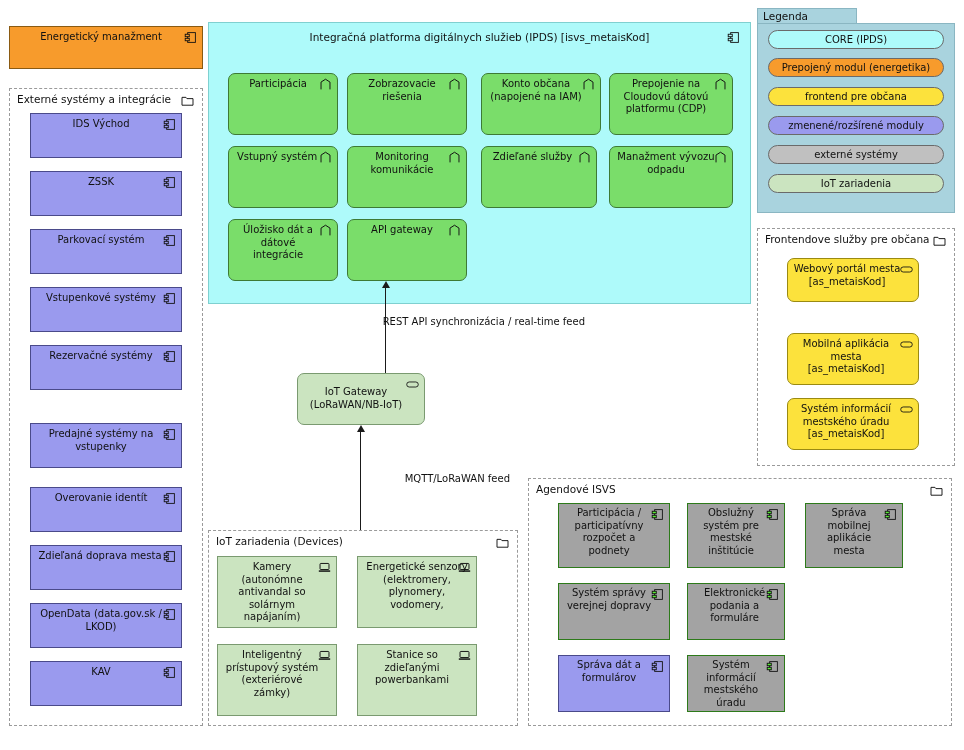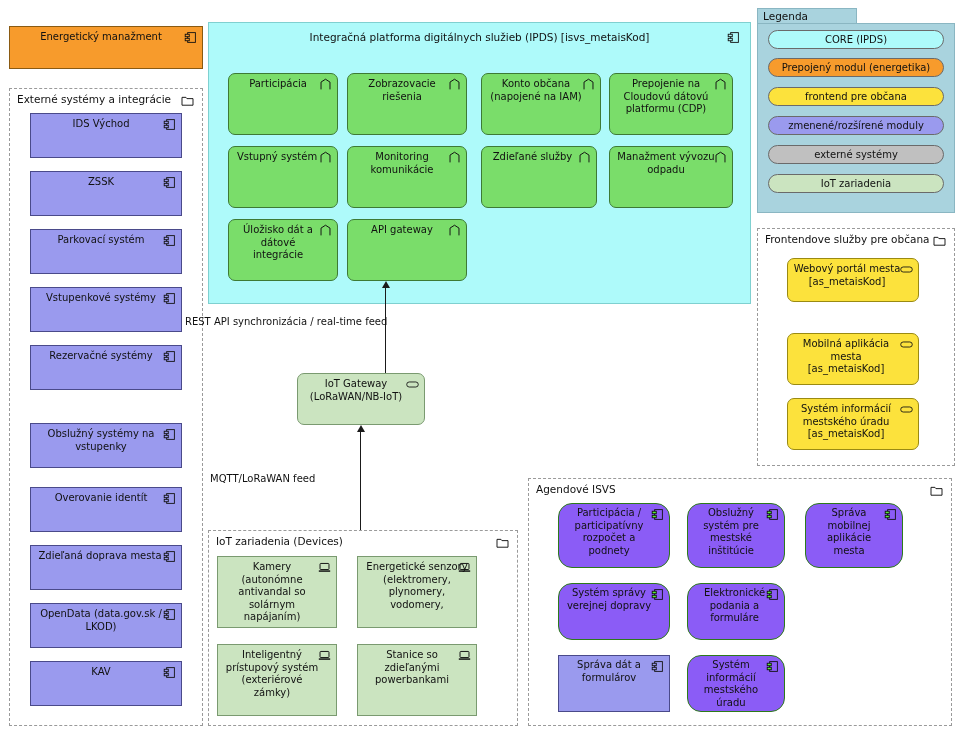"REST API synchronizácia / real-time" .conn-label { text-align: left -> right }
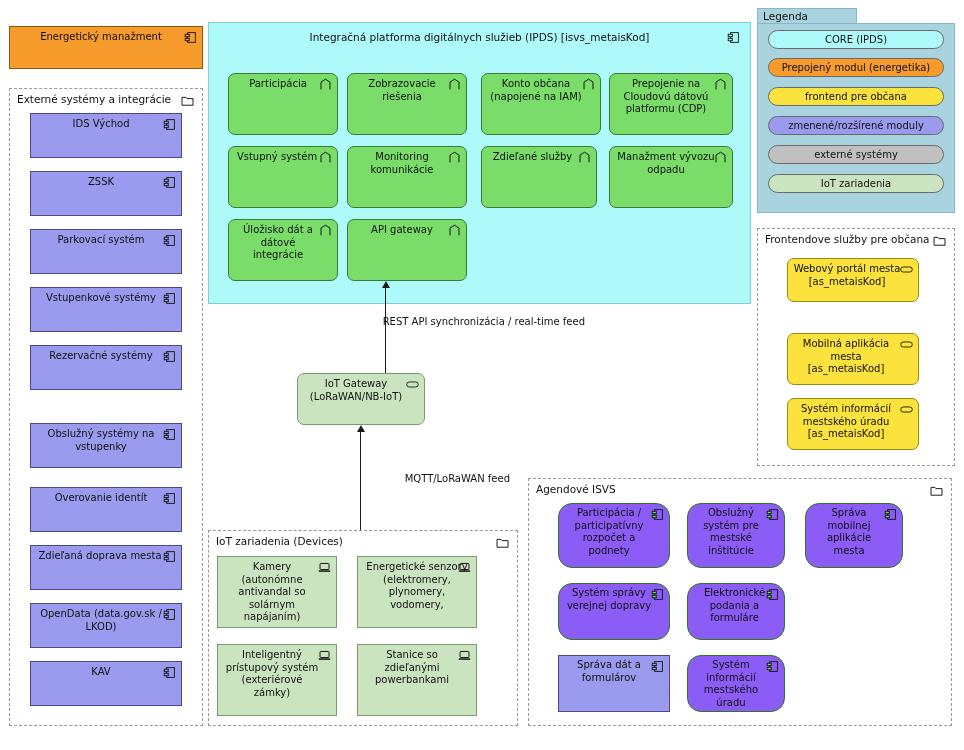"IoT Gateway (LoRaWAN/NB-IoT)" span.lbl { margin-top: none -> 8px }
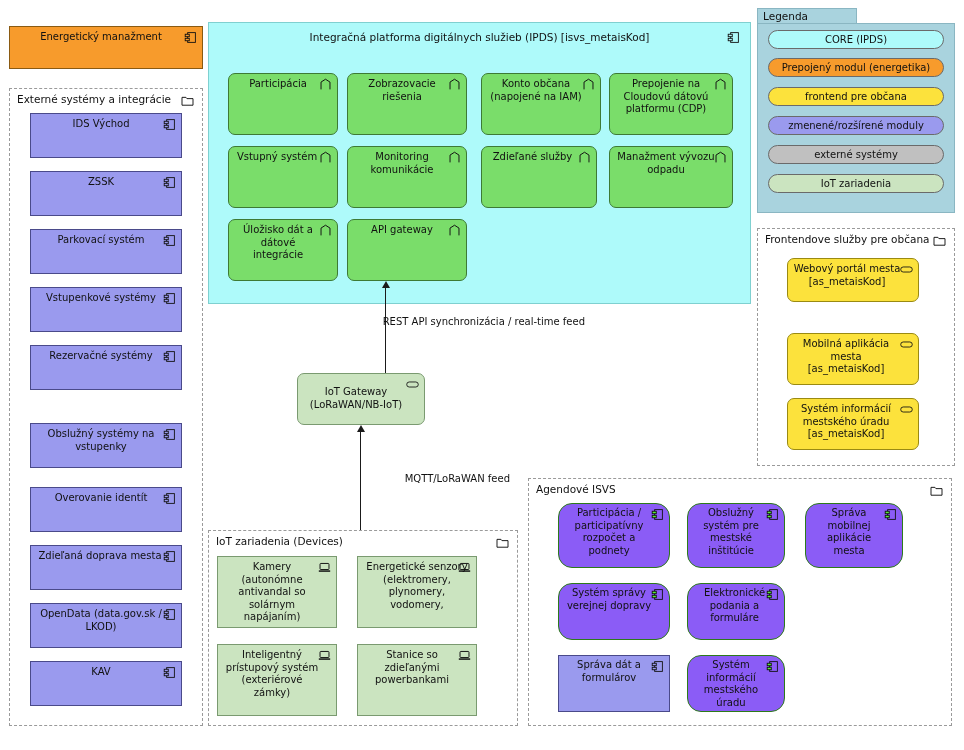"Obslužný systémy na vstupenky" span.lbl { text: Obslužný -> Predajné }
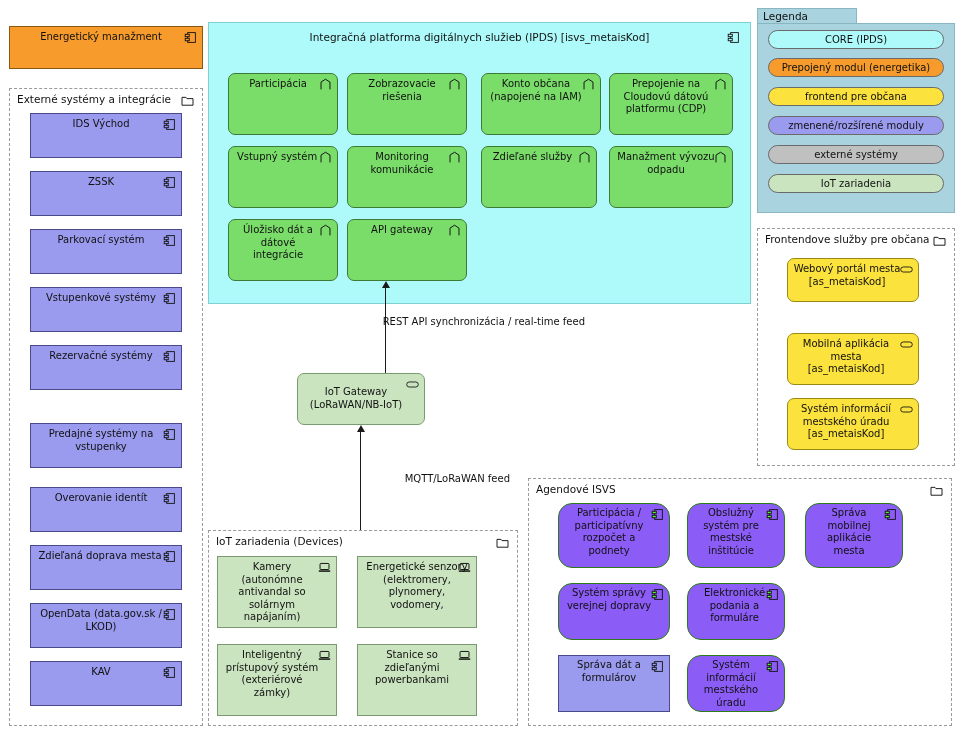"Participácia / participatívny rozpočet a" .c-brightgreen { background: #8b5cf6 -> #a3a3a3; border-radius: 14px -> none }
